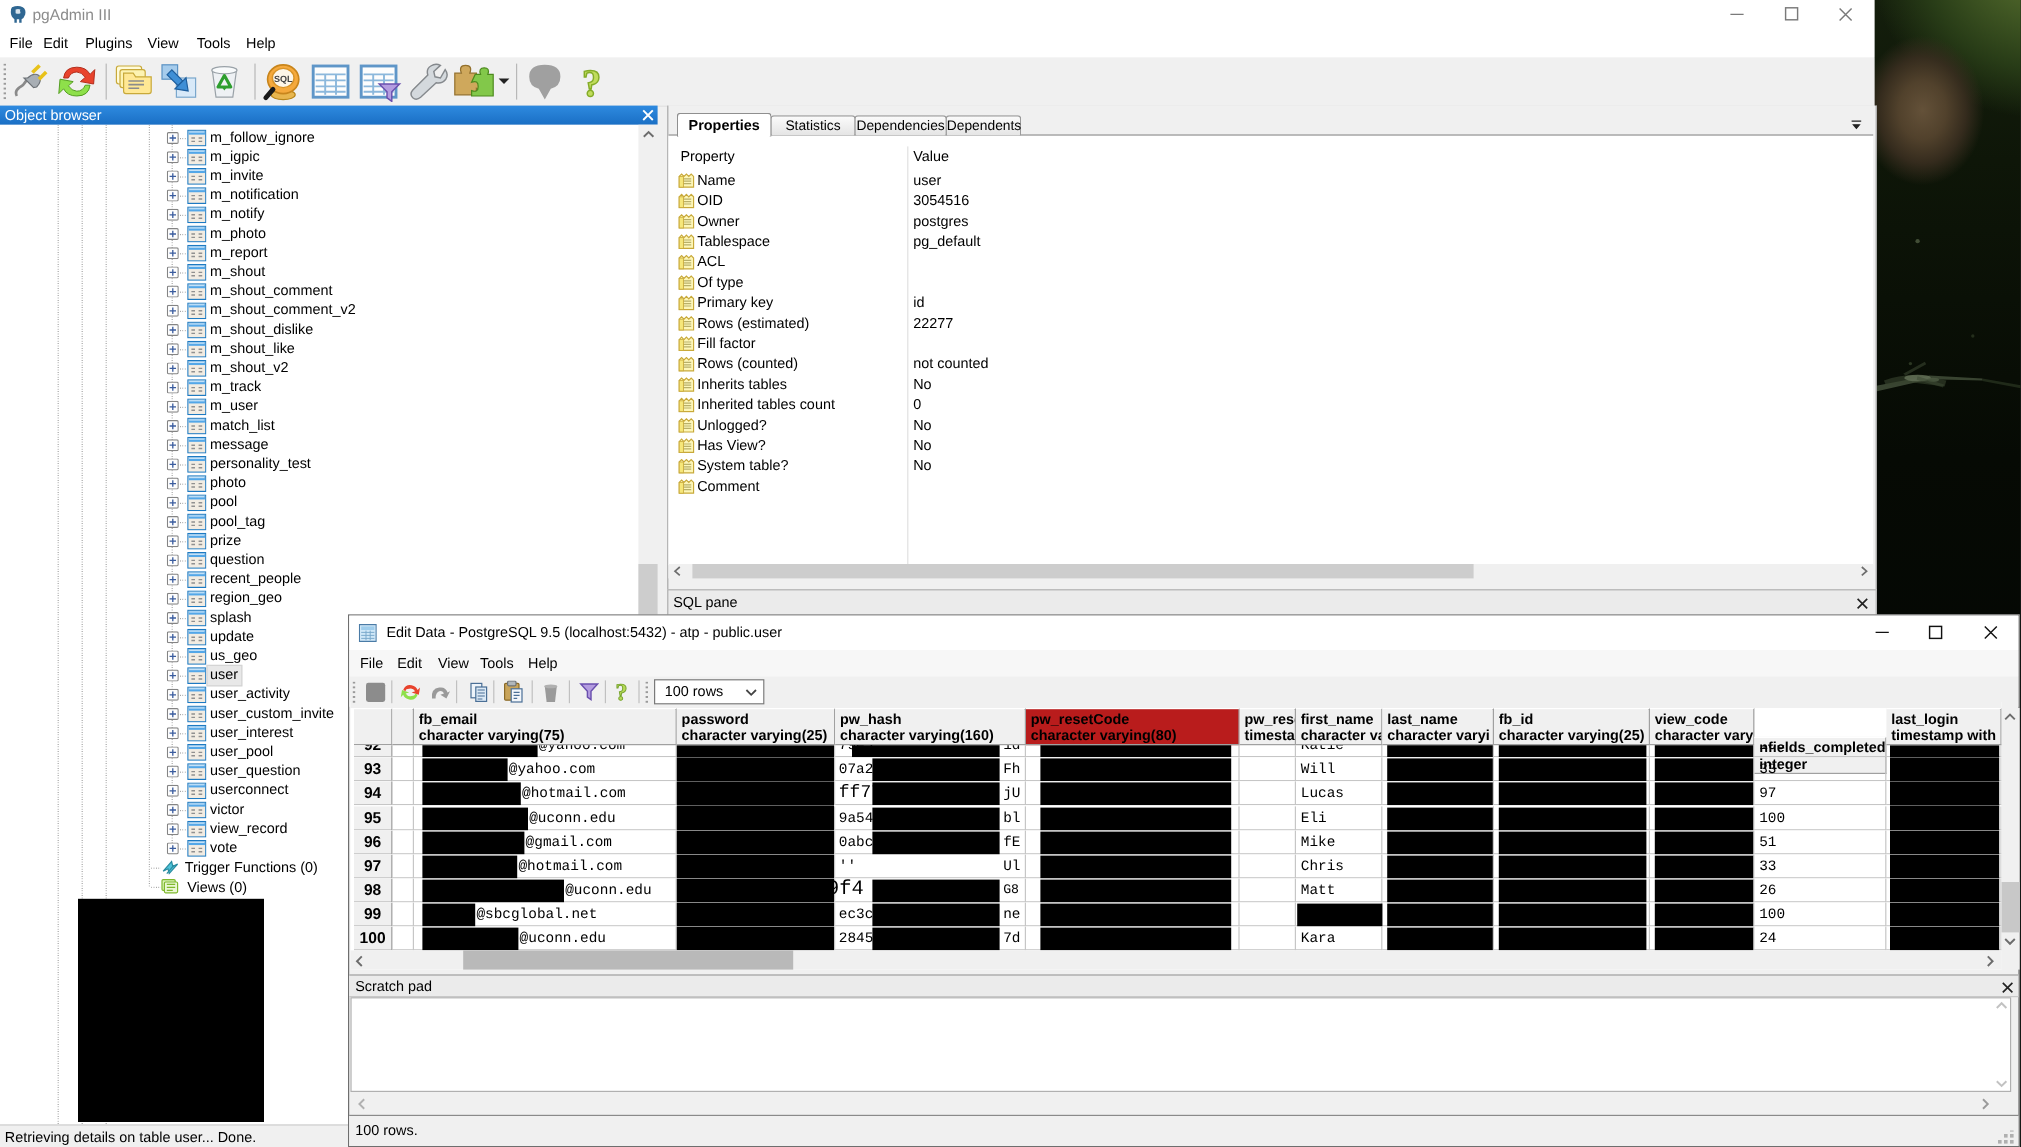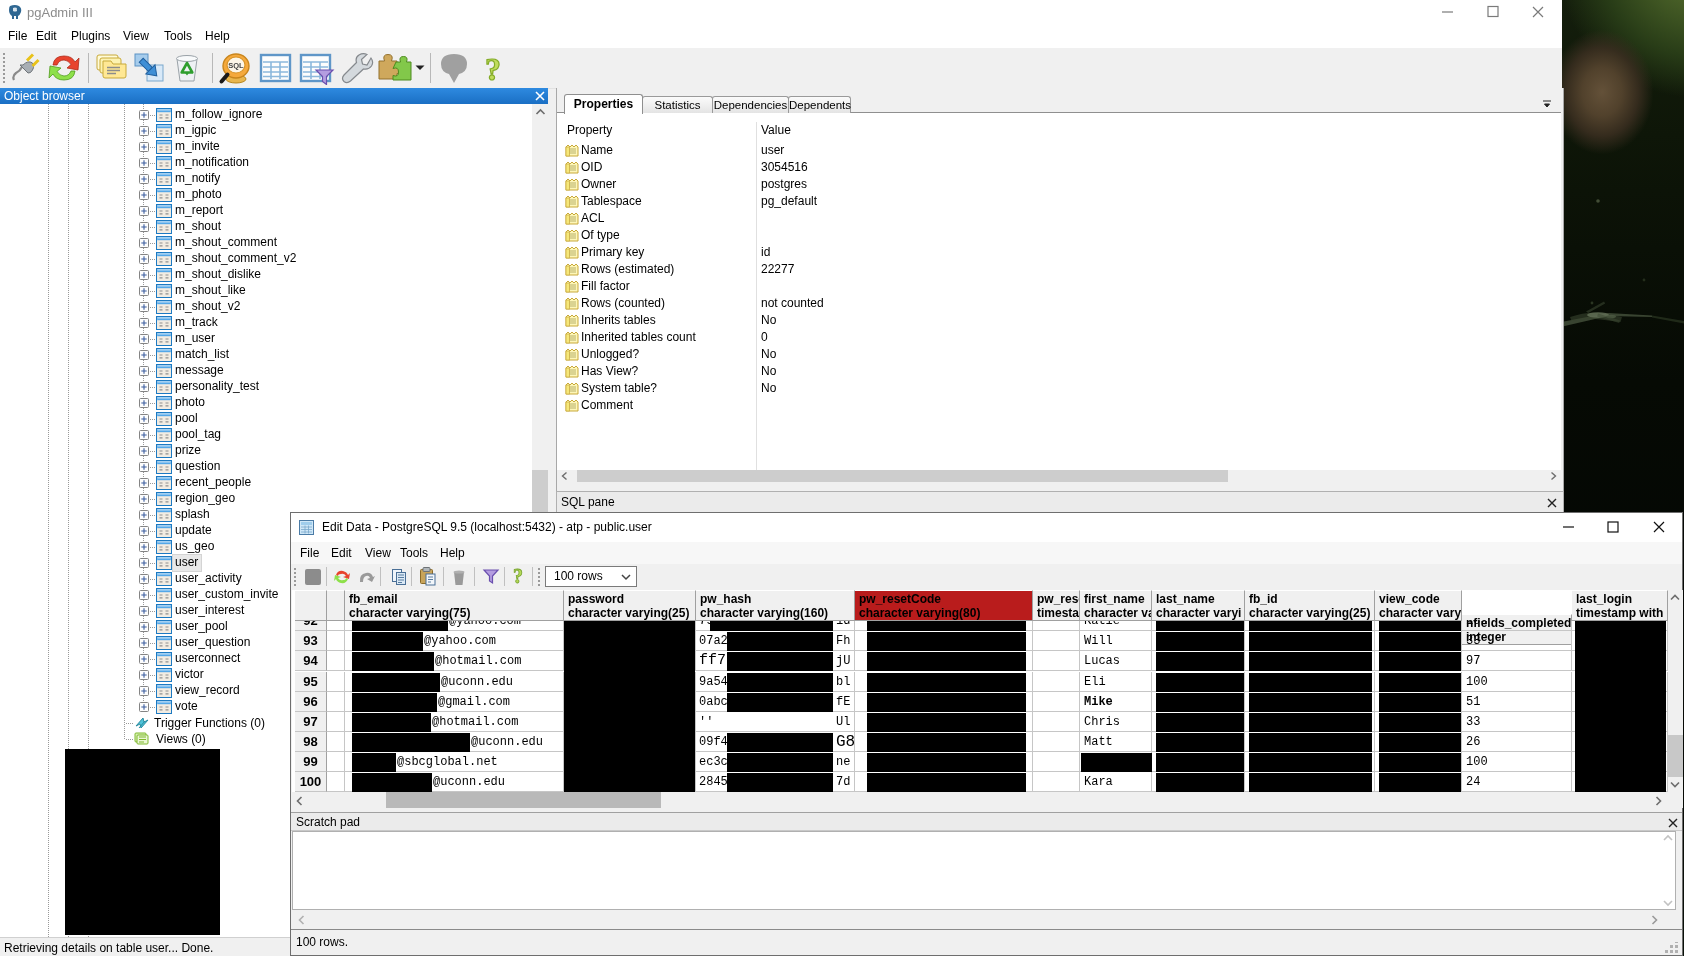"Mike" div.abs { font-weight: bold -> none }
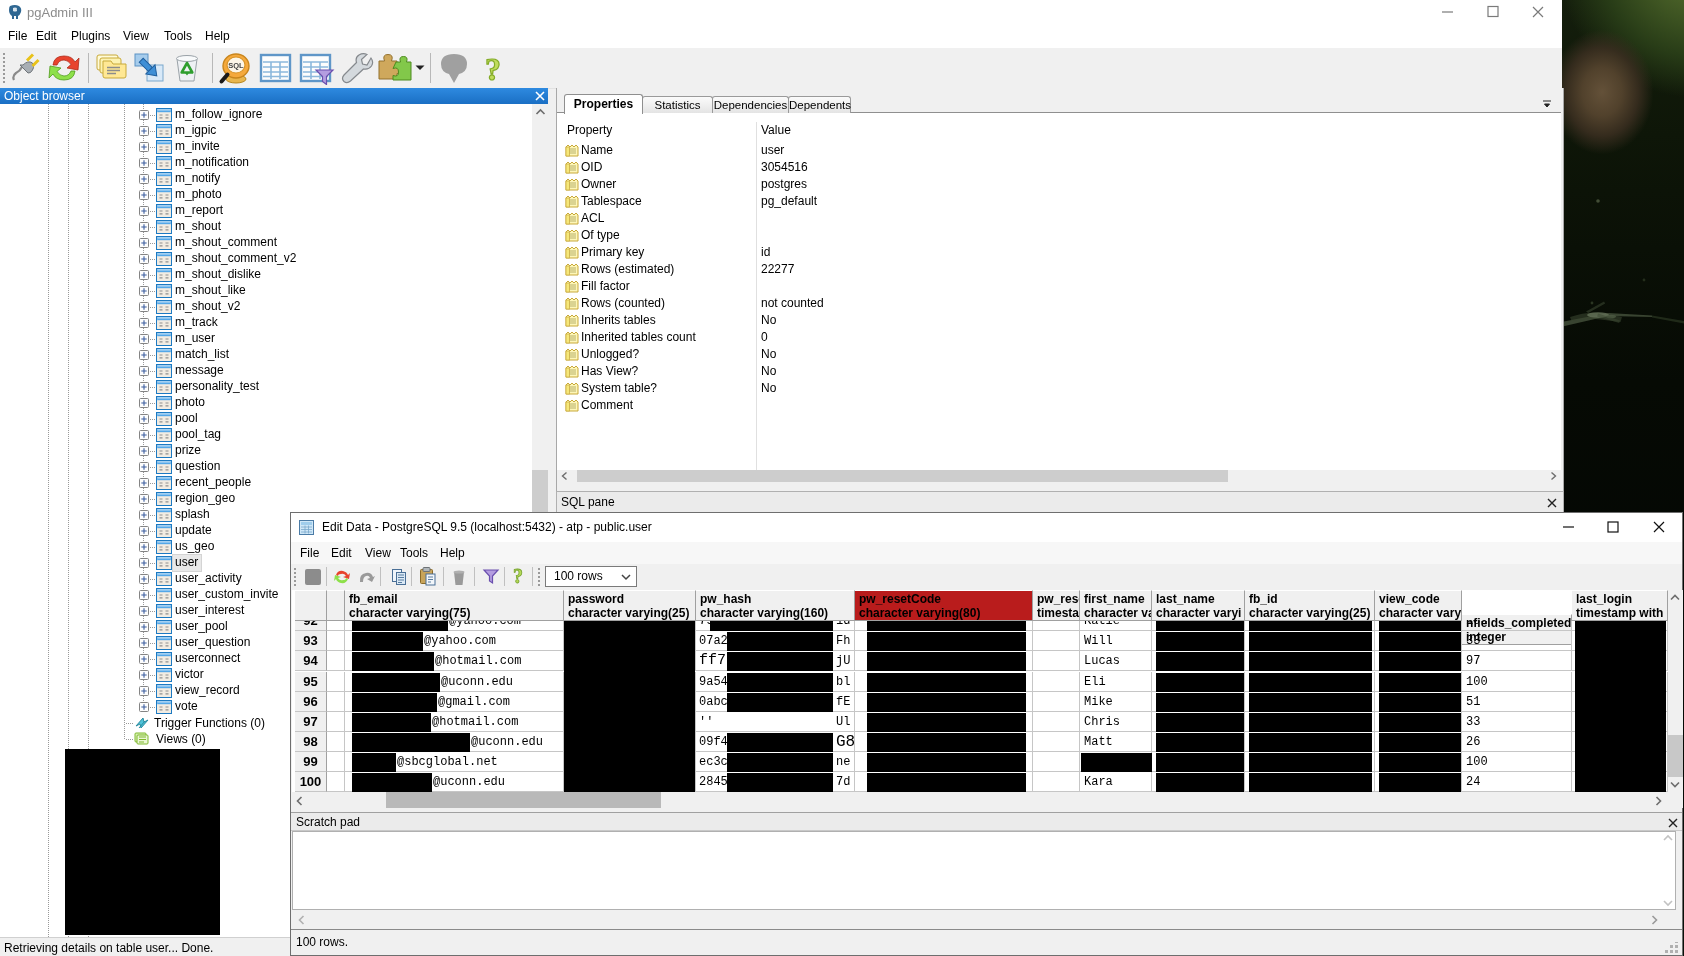"09f4" div.abs { font-size: 12px -> 17px; left: 404px -> 384px }
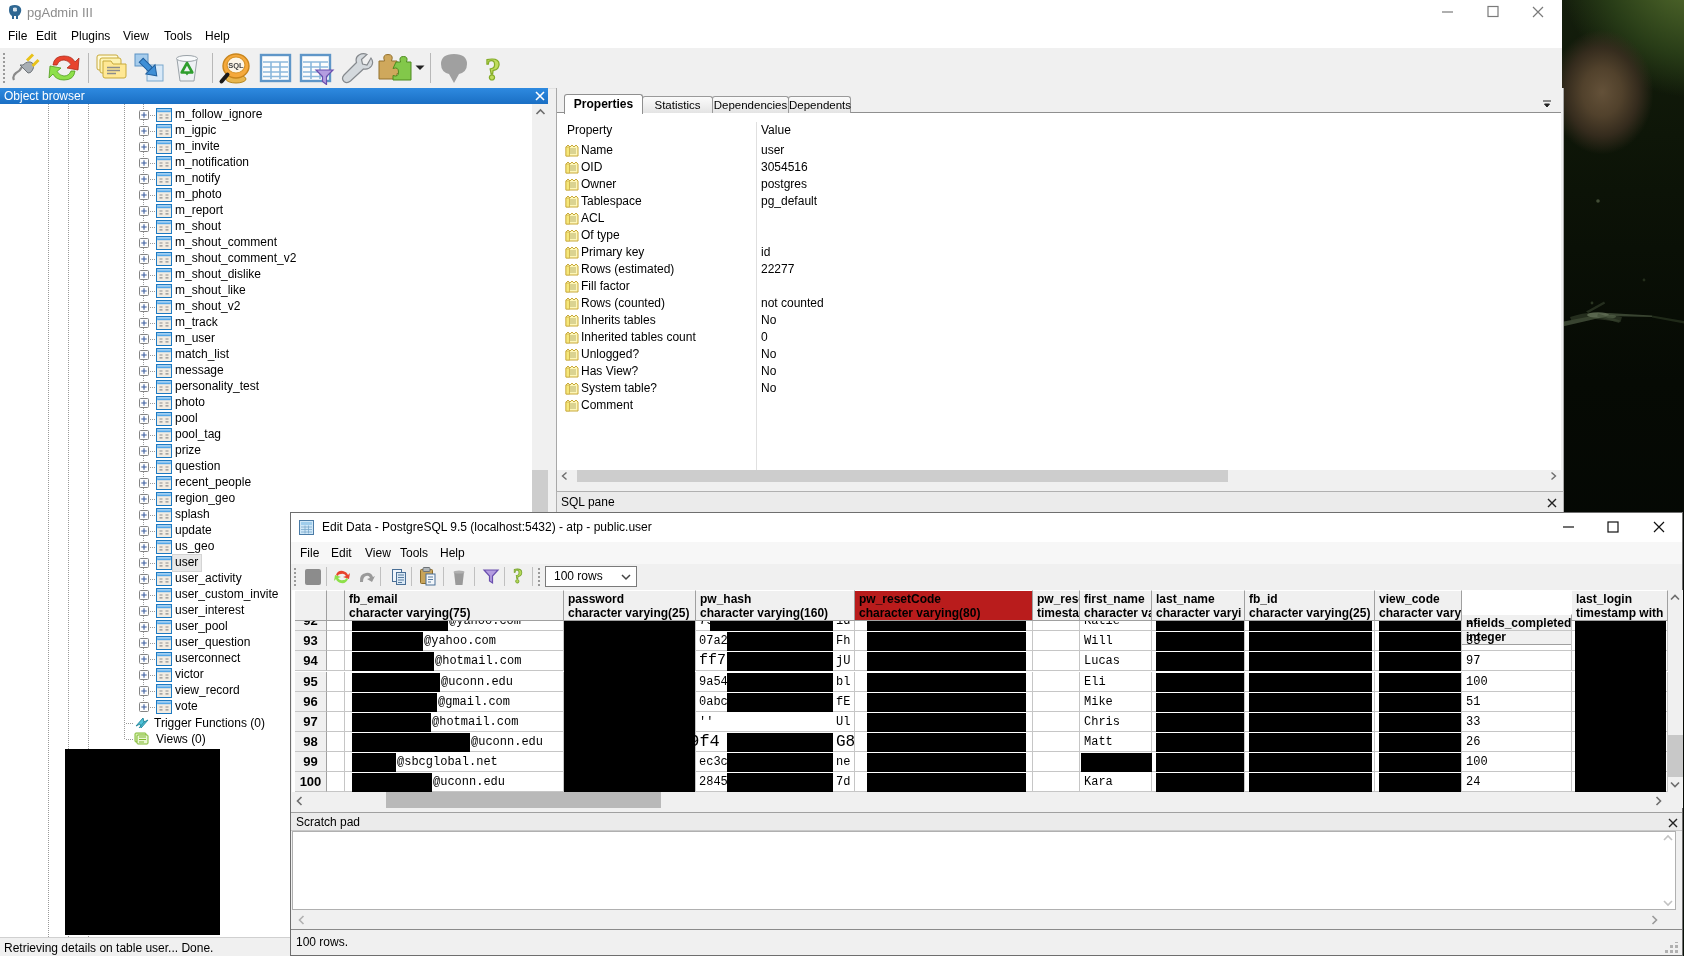"G8" div.abs { font-size: 16px -> 11px }
